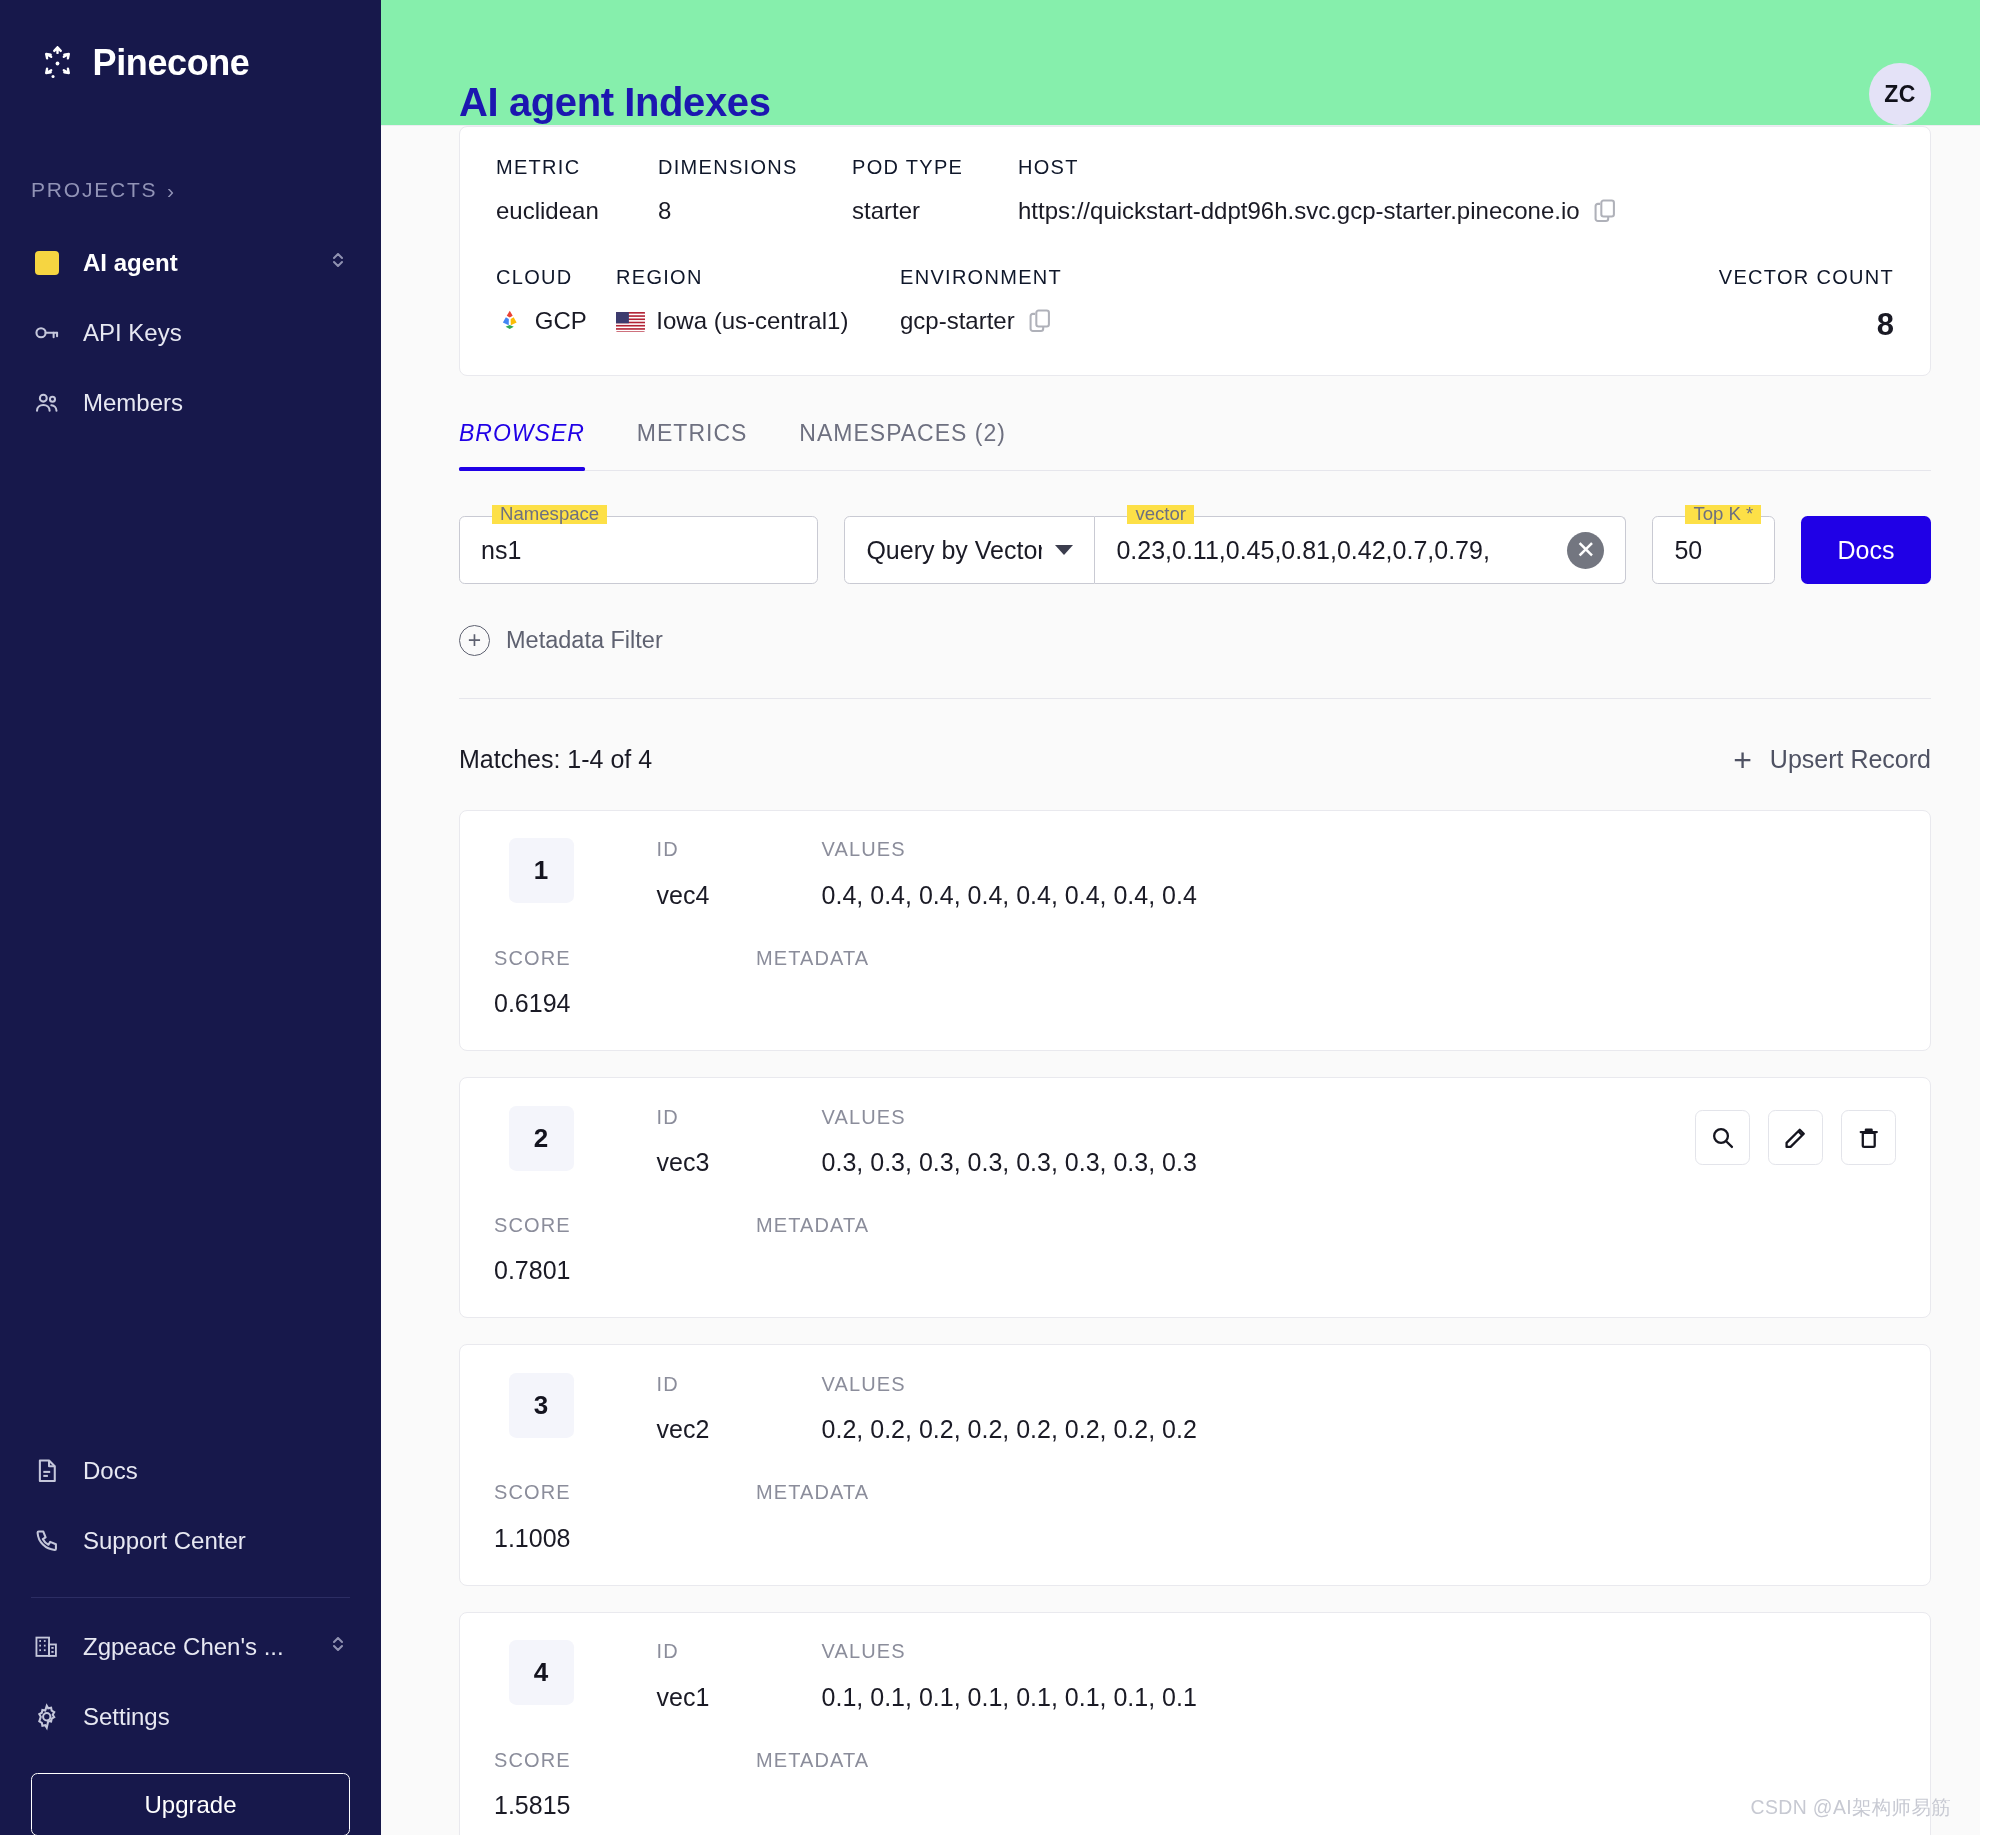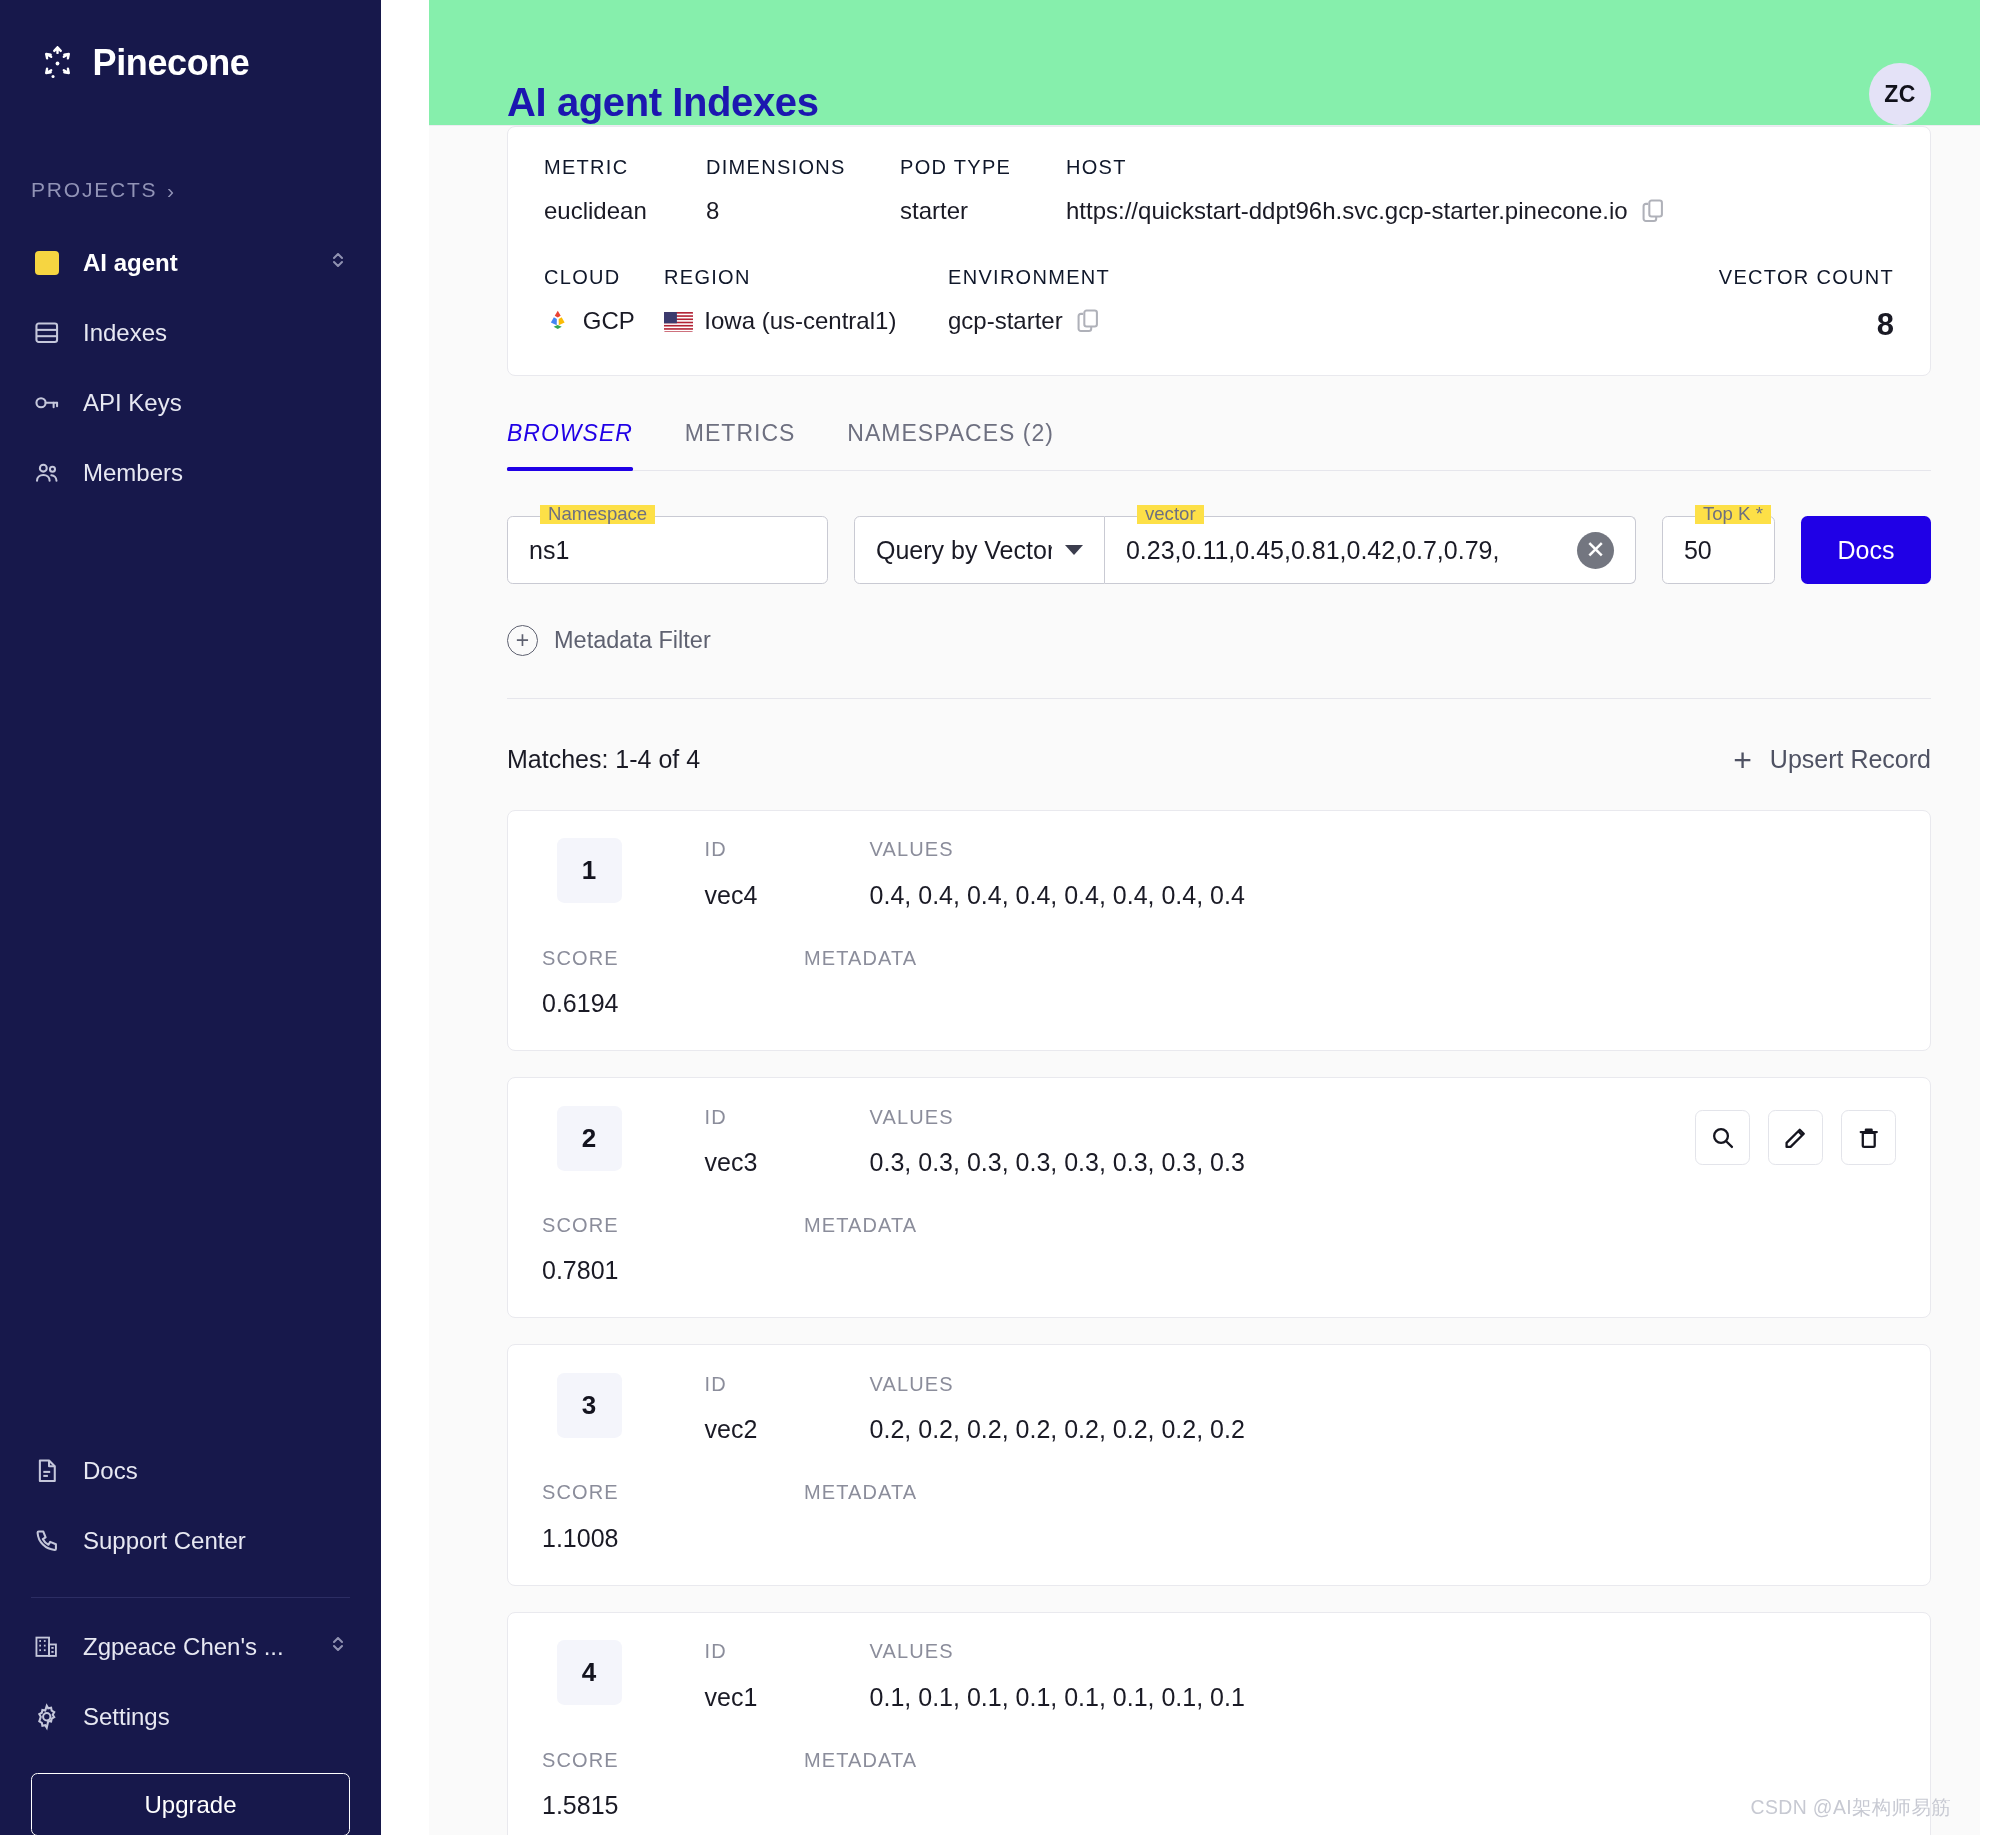"Pinecone" .app { gap: 48px -> none }
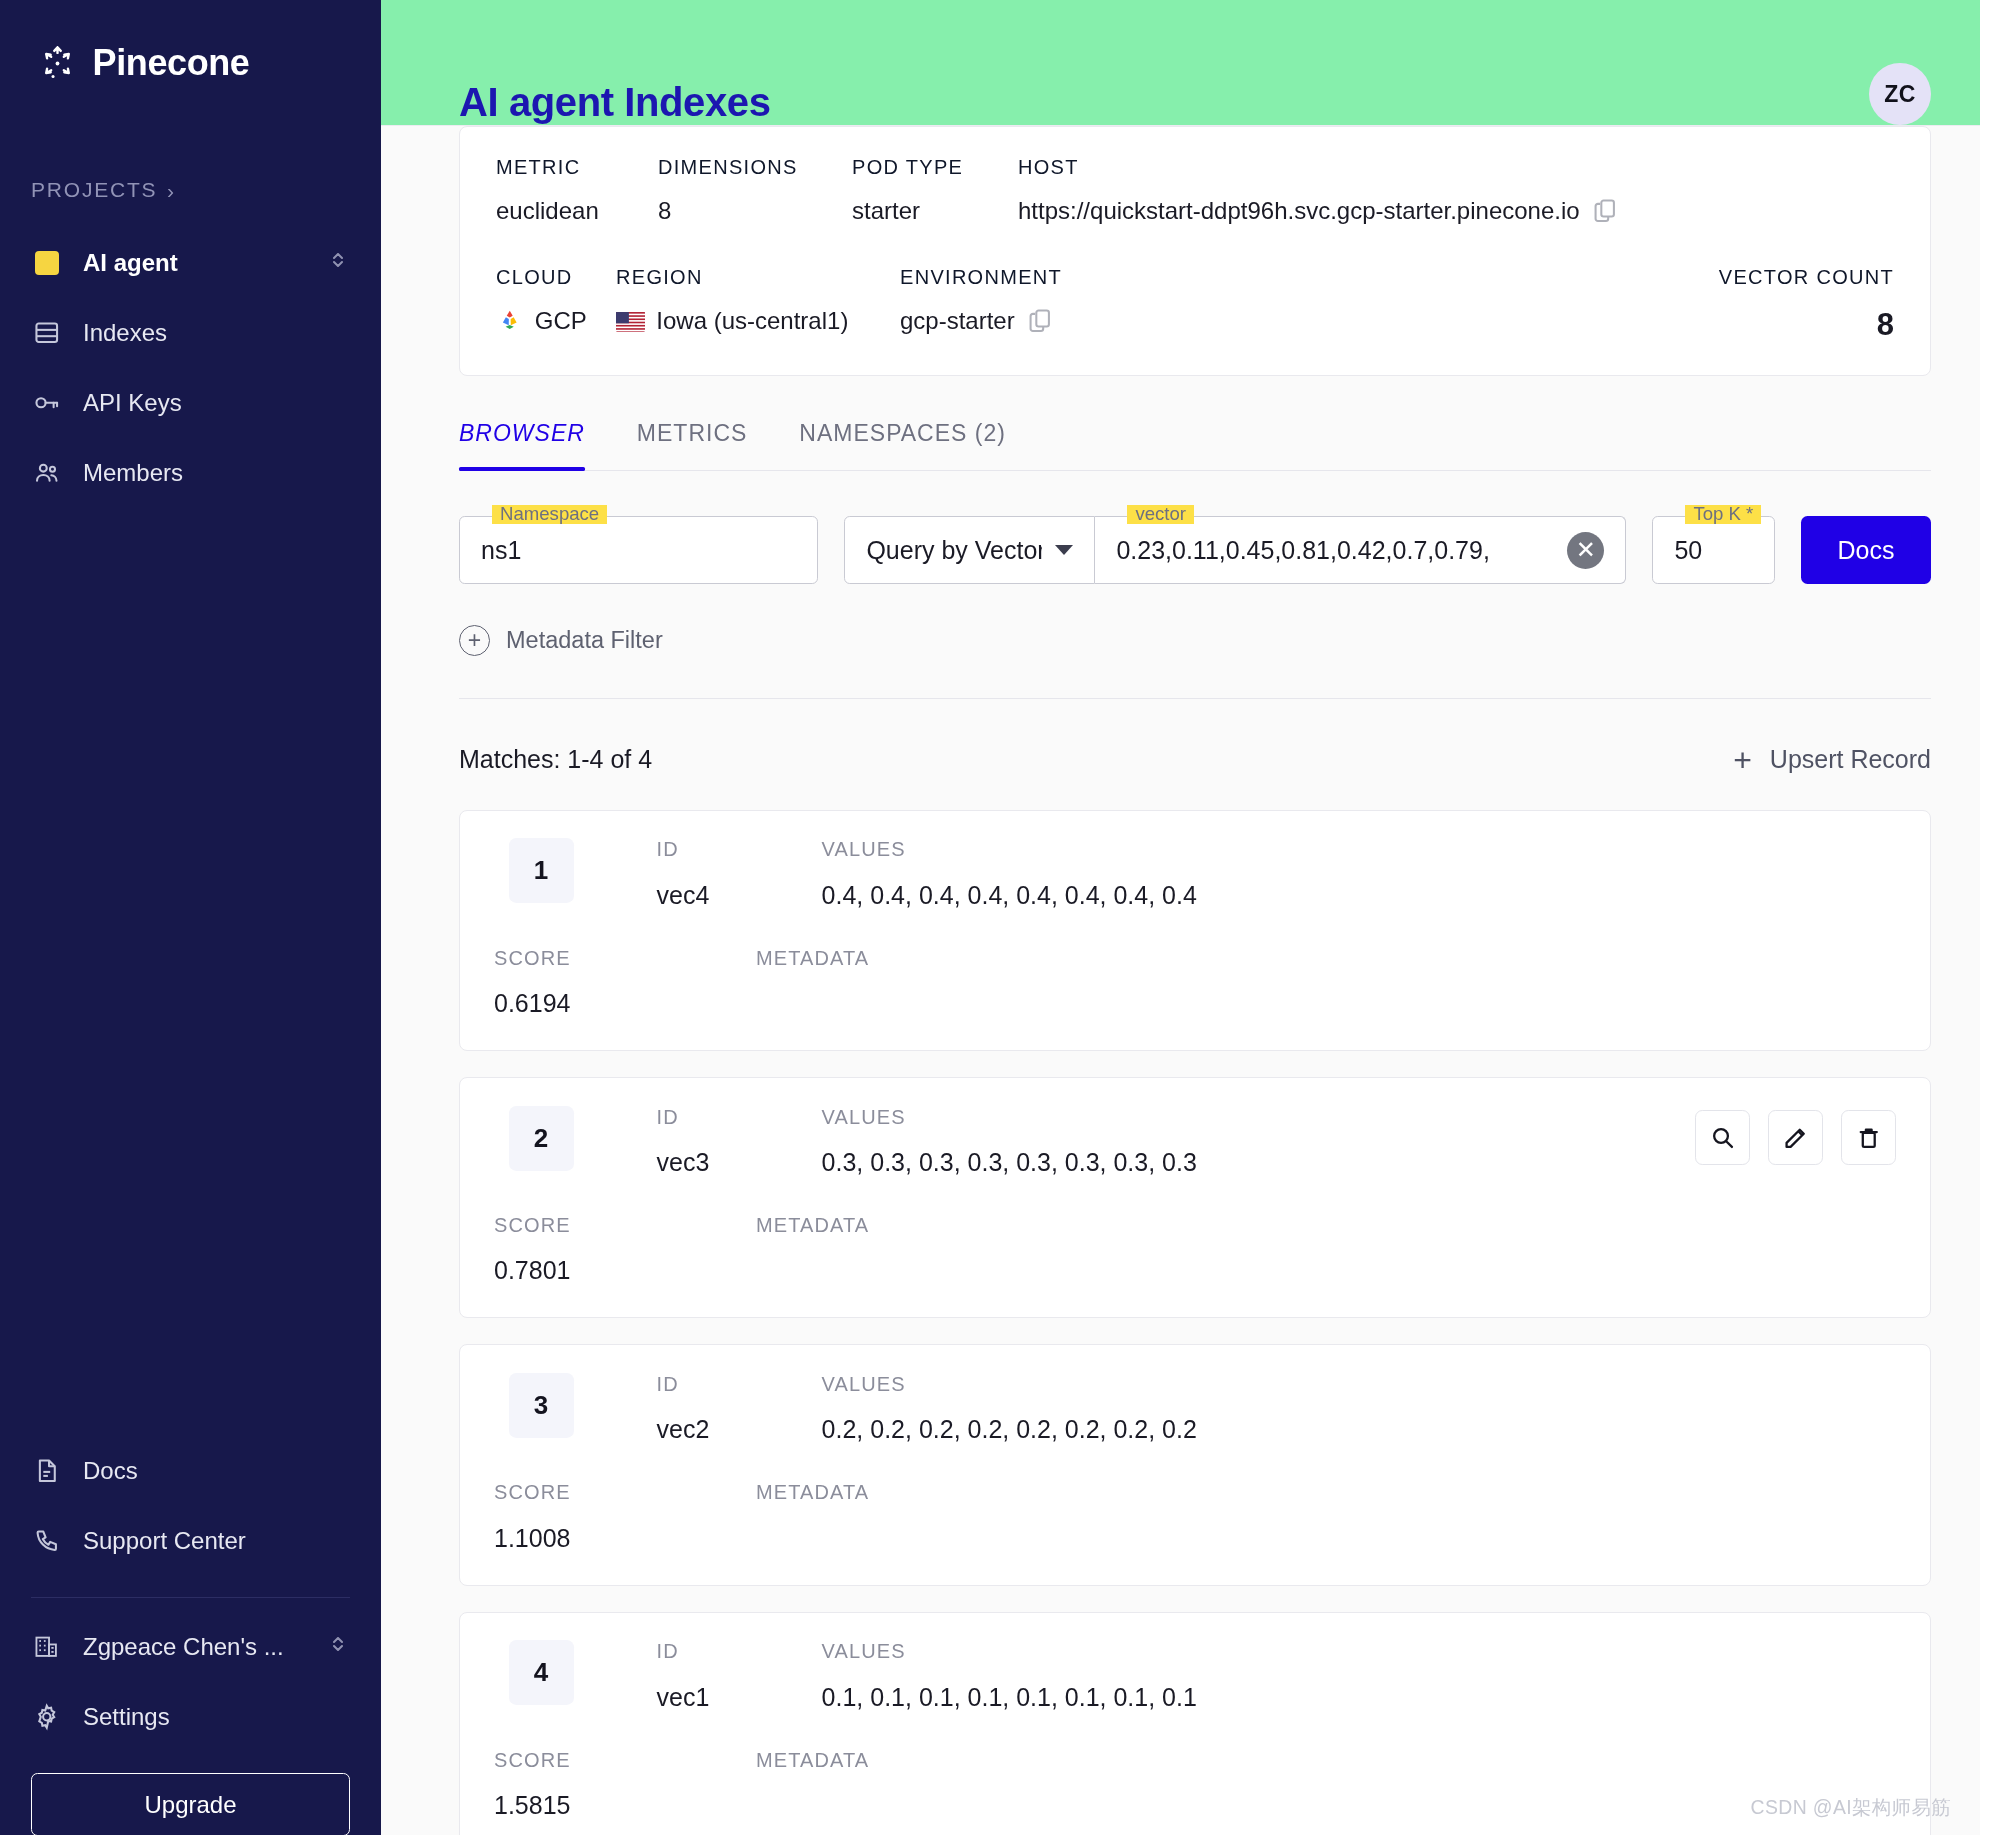"Indexes" div.nav-item { html: <div> <span> <svg> <rect></rect> <line></line> <line></line> </svg> </span> <span>Indexes</span> </div> -> none }
